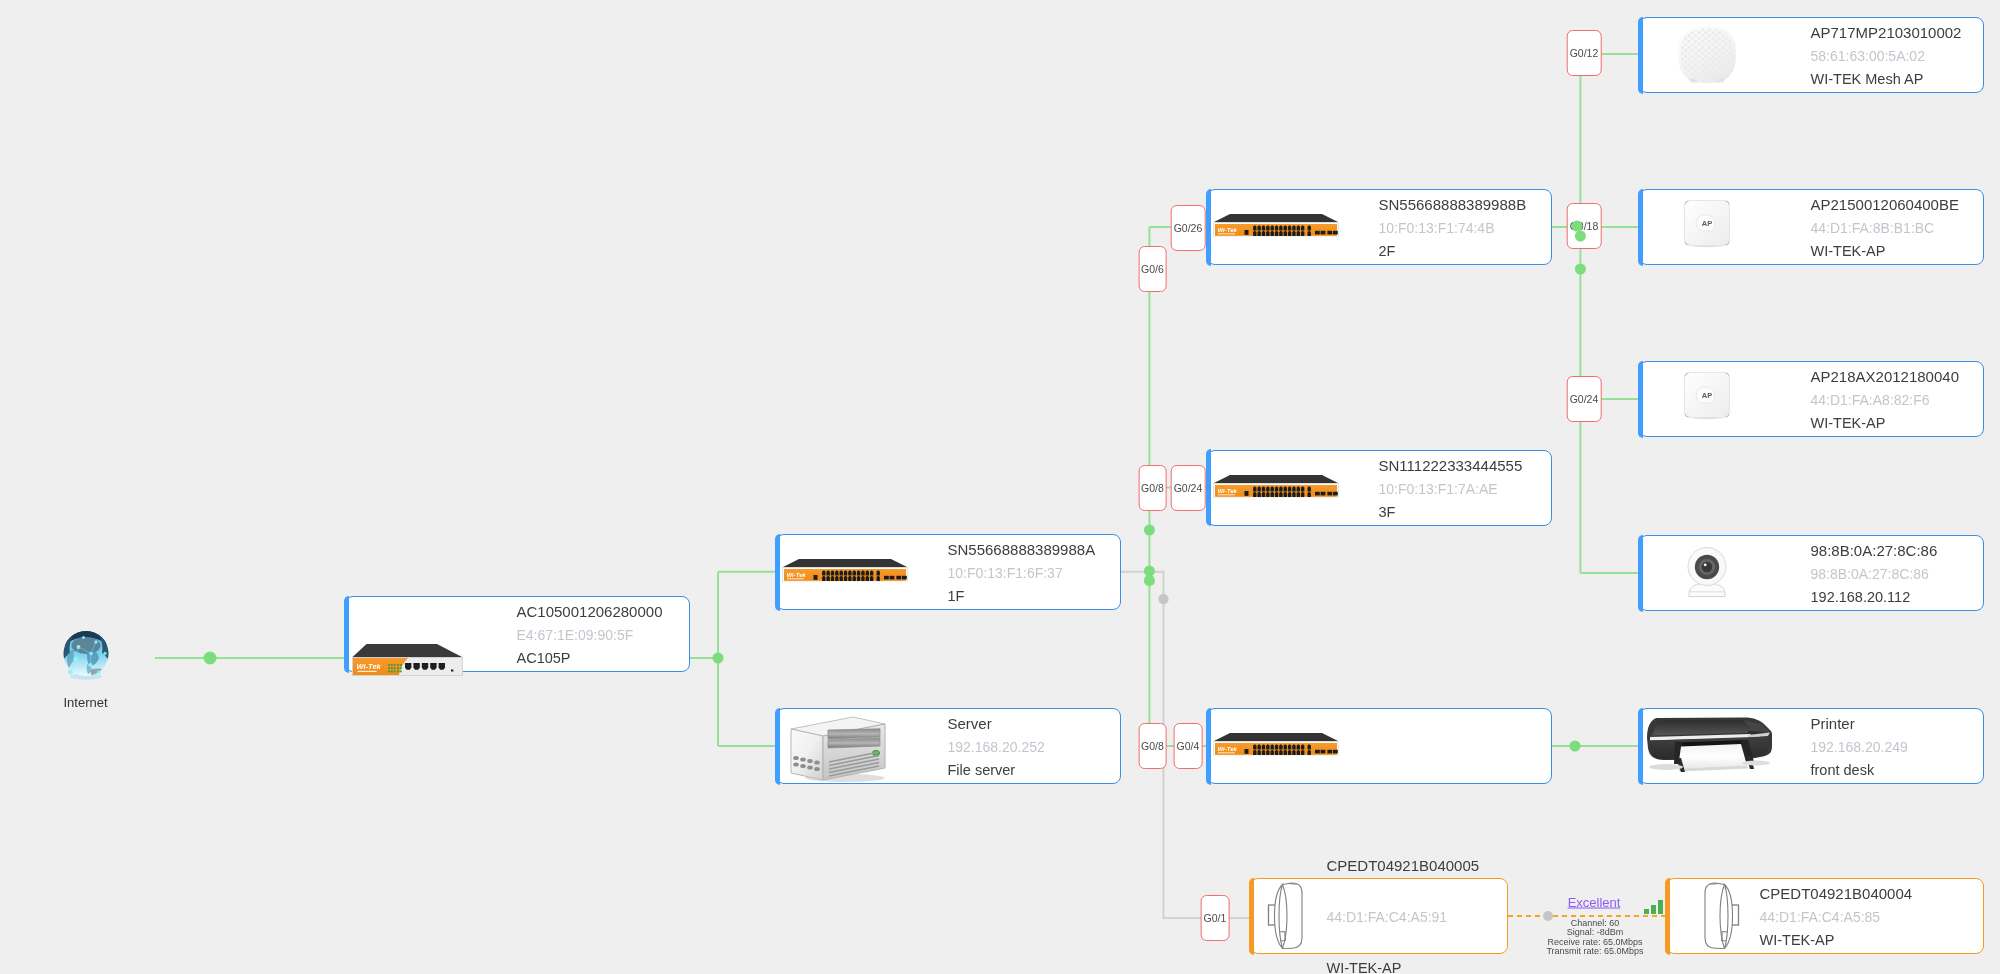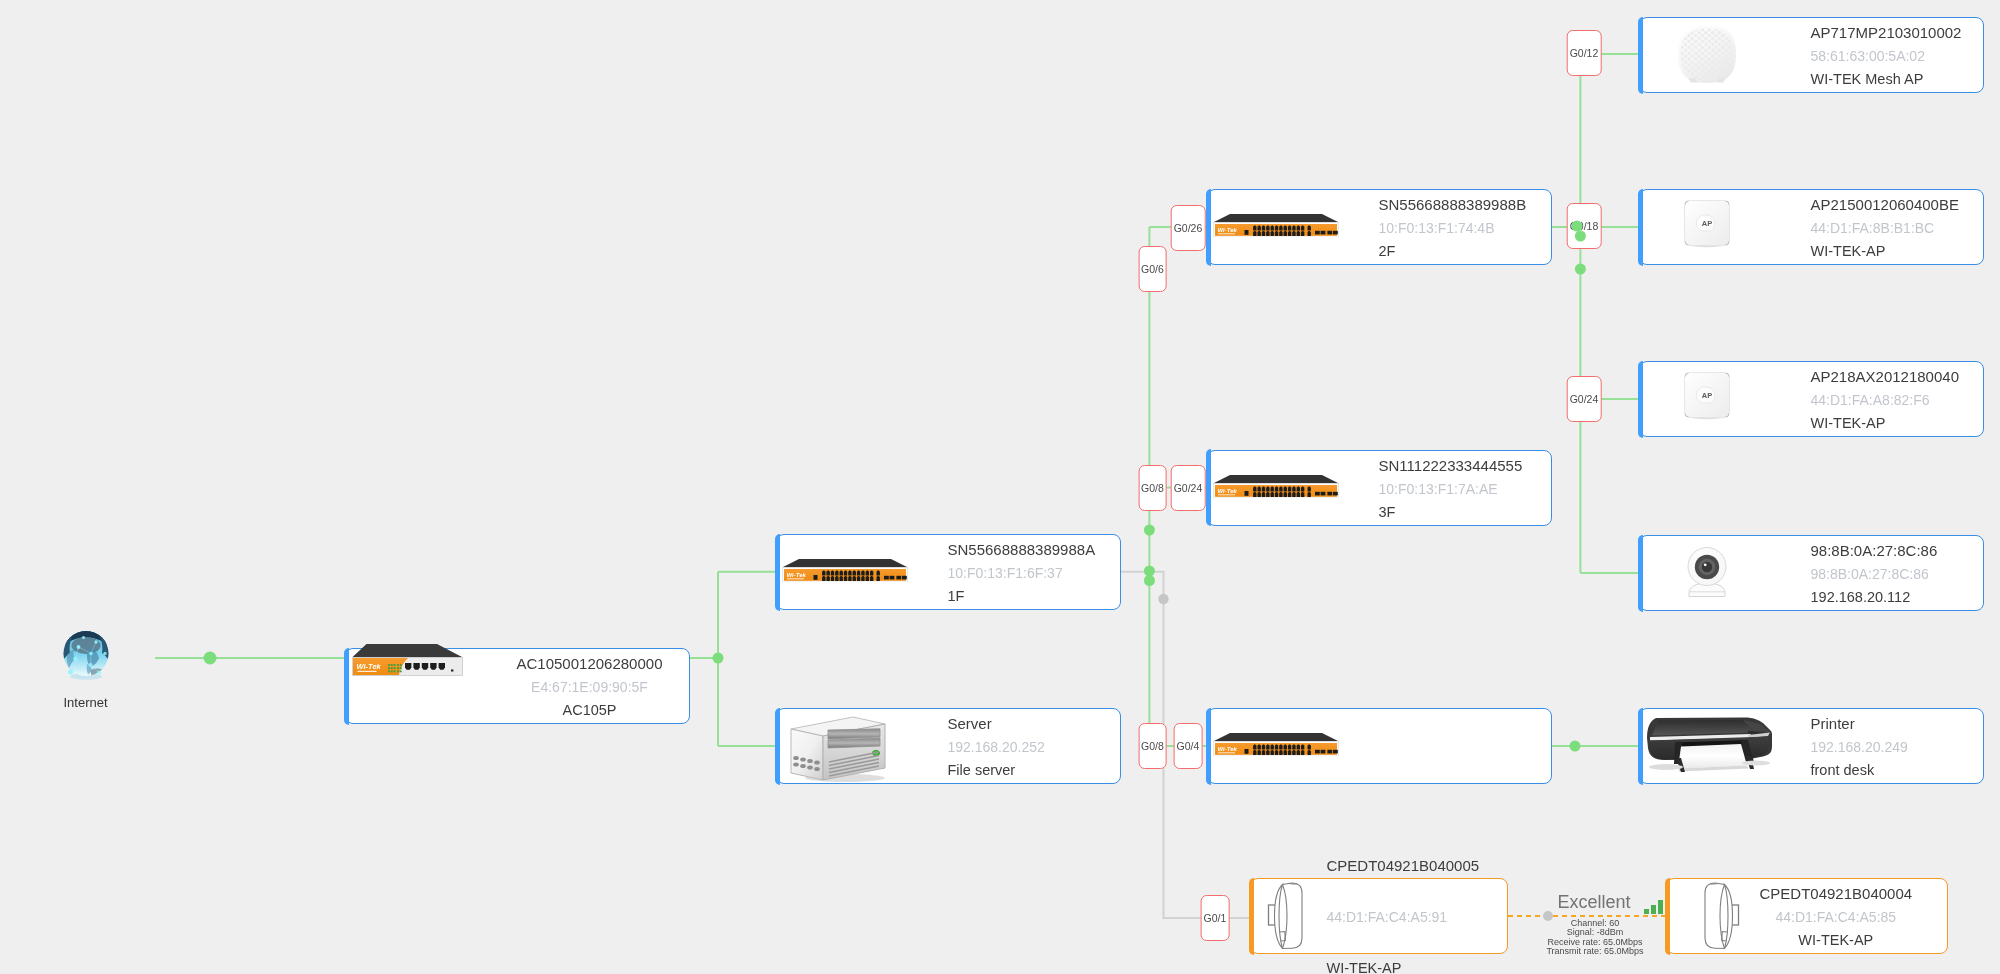"AC105001206280000" div.node { text-align: center -> none; top: 648px -> 596px }
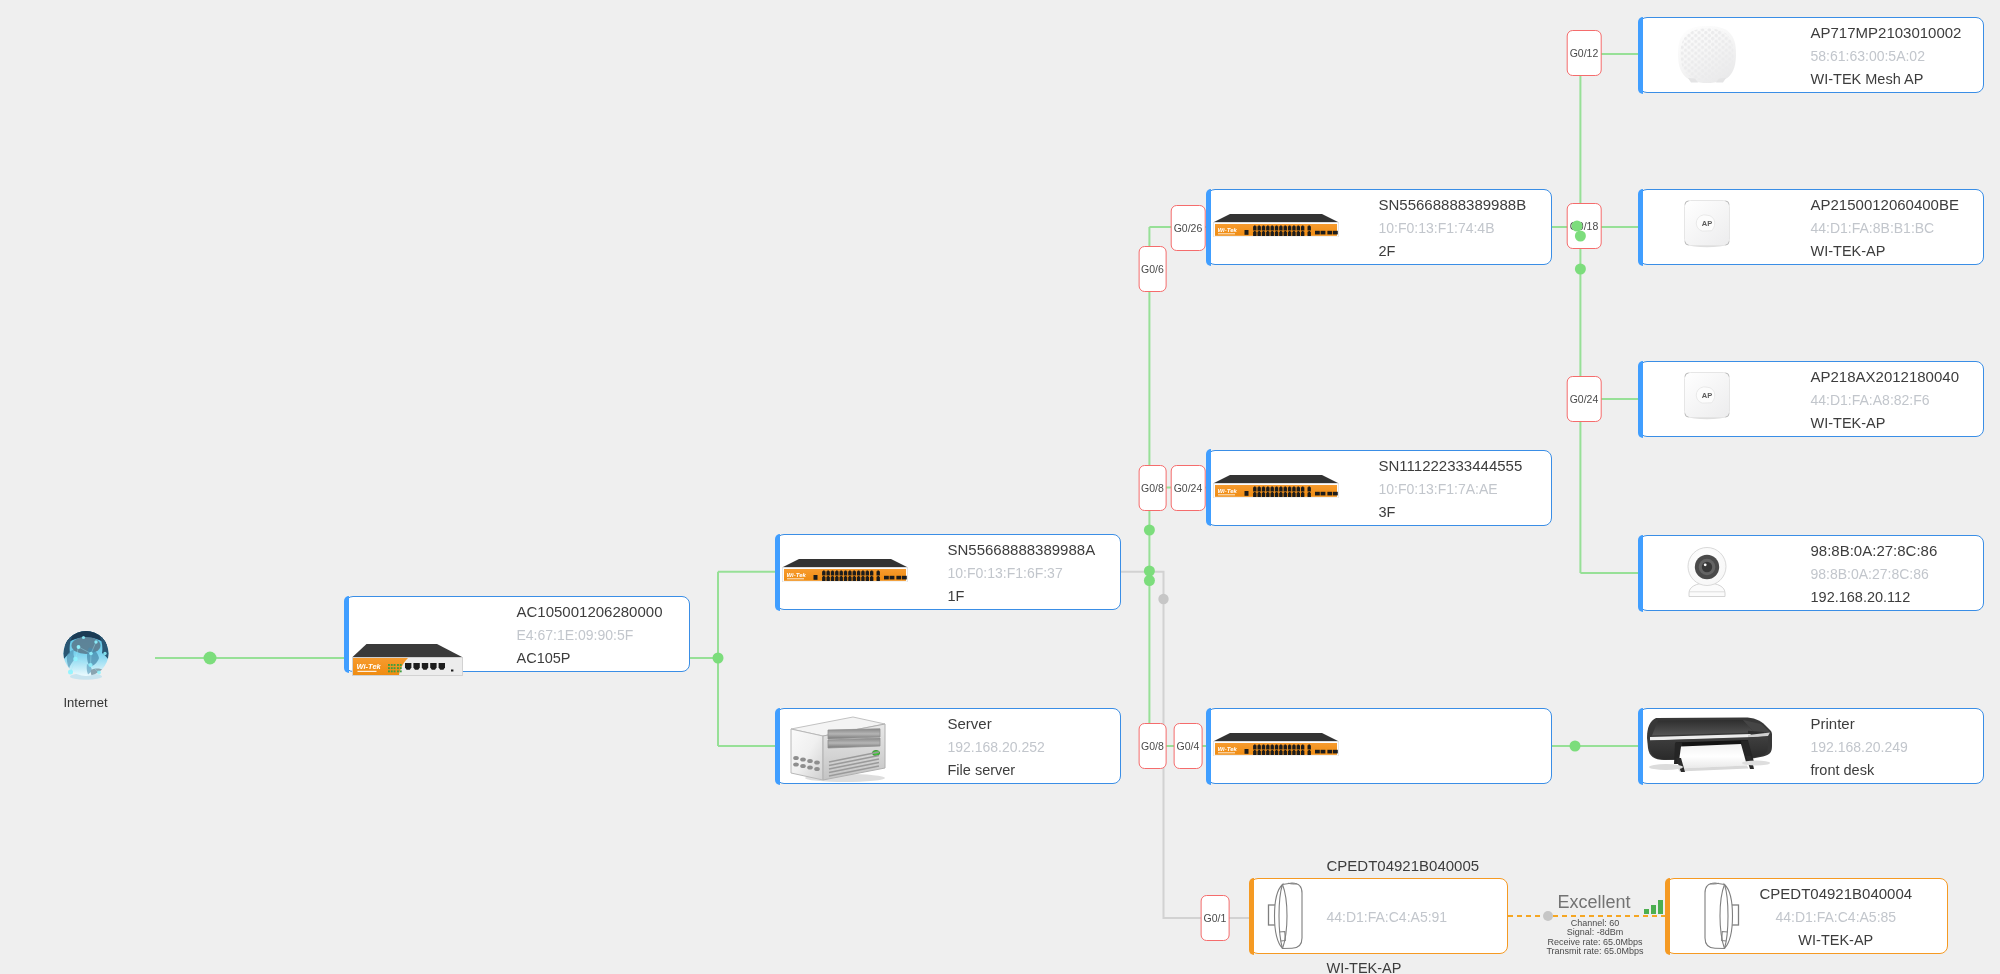"Excellent" div.freetext { color: #737373 -> #8b5cf6; font-size: 18px -> 13px; text-decoration: none -> underline }
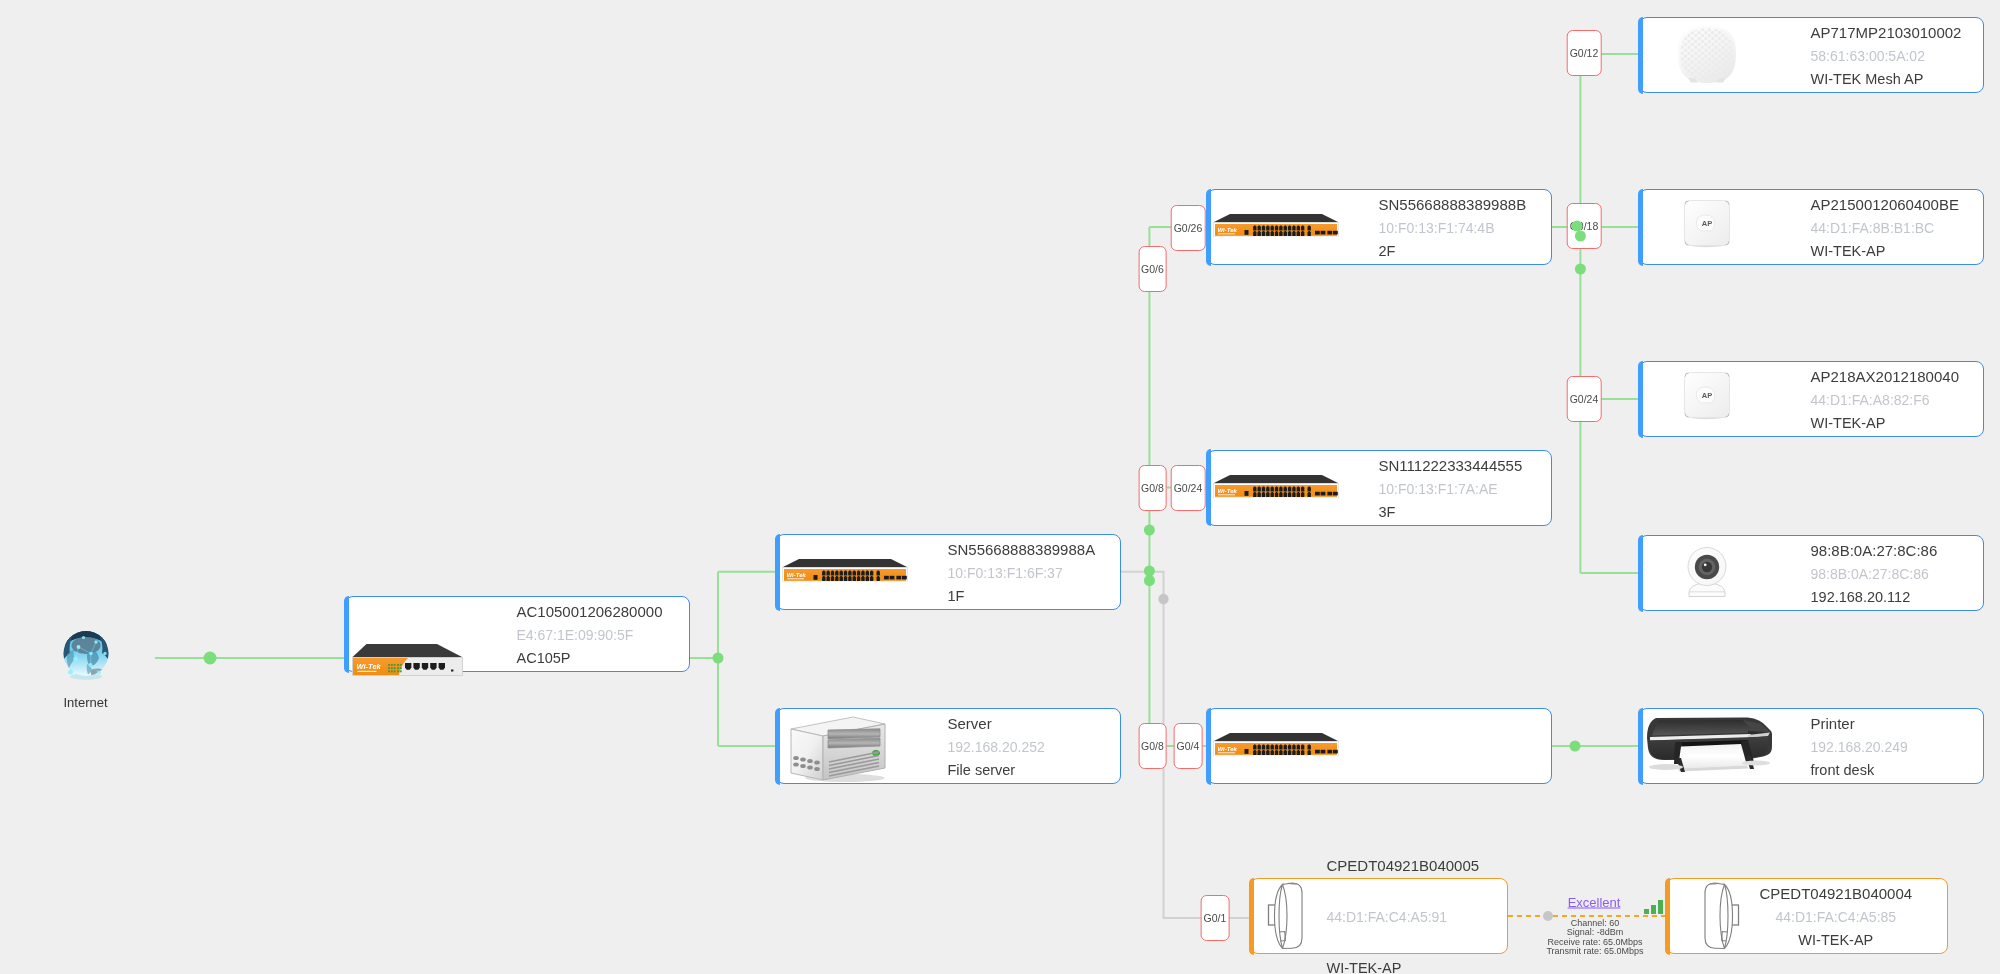"CPEDT04921B040004" div.node { text-align: center -> none; width: 282px -> 318px }
